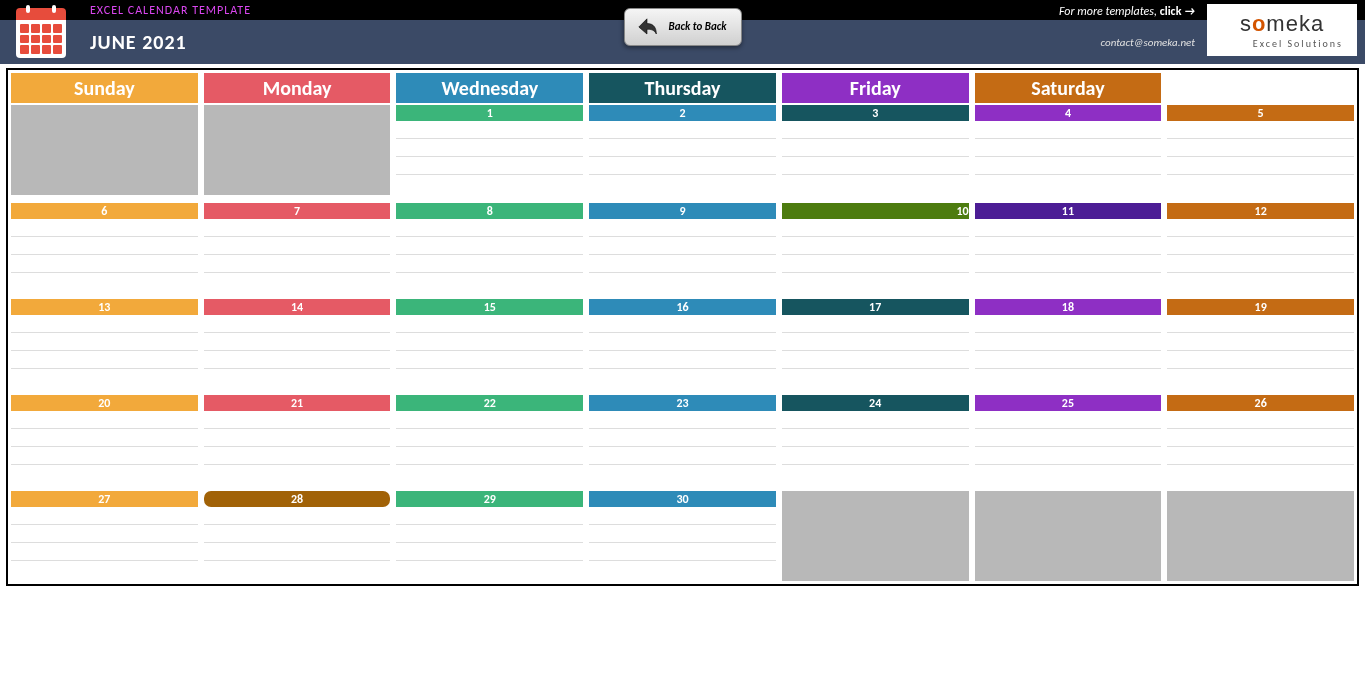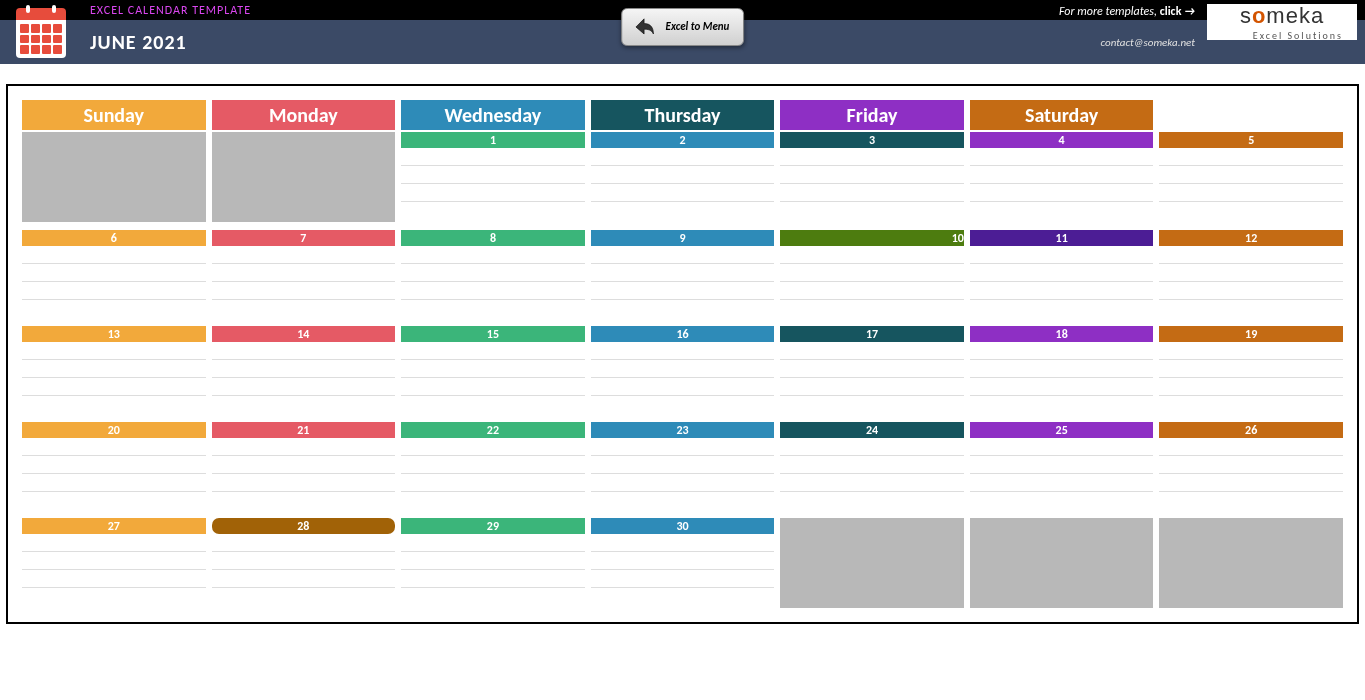"Excel to Menu" span { text: Excel to Menu -> Back to Back }
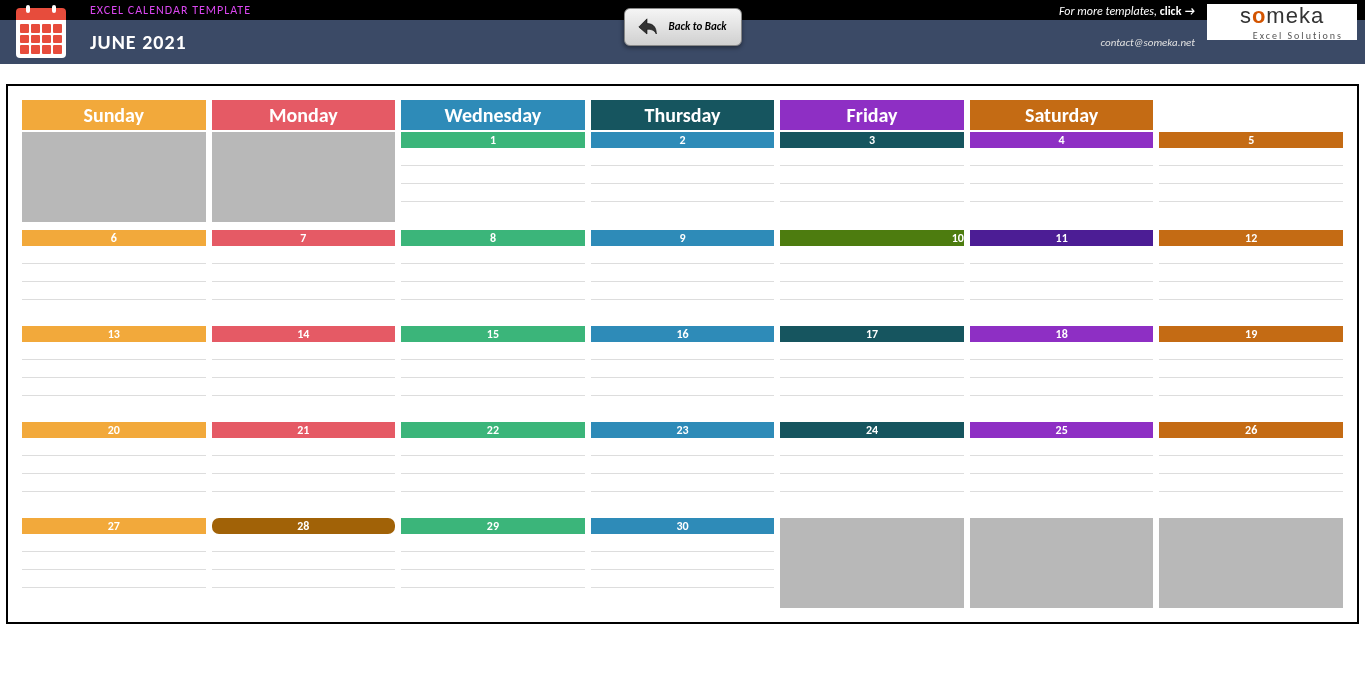"someka" .logo { height: 36px -> 52px }
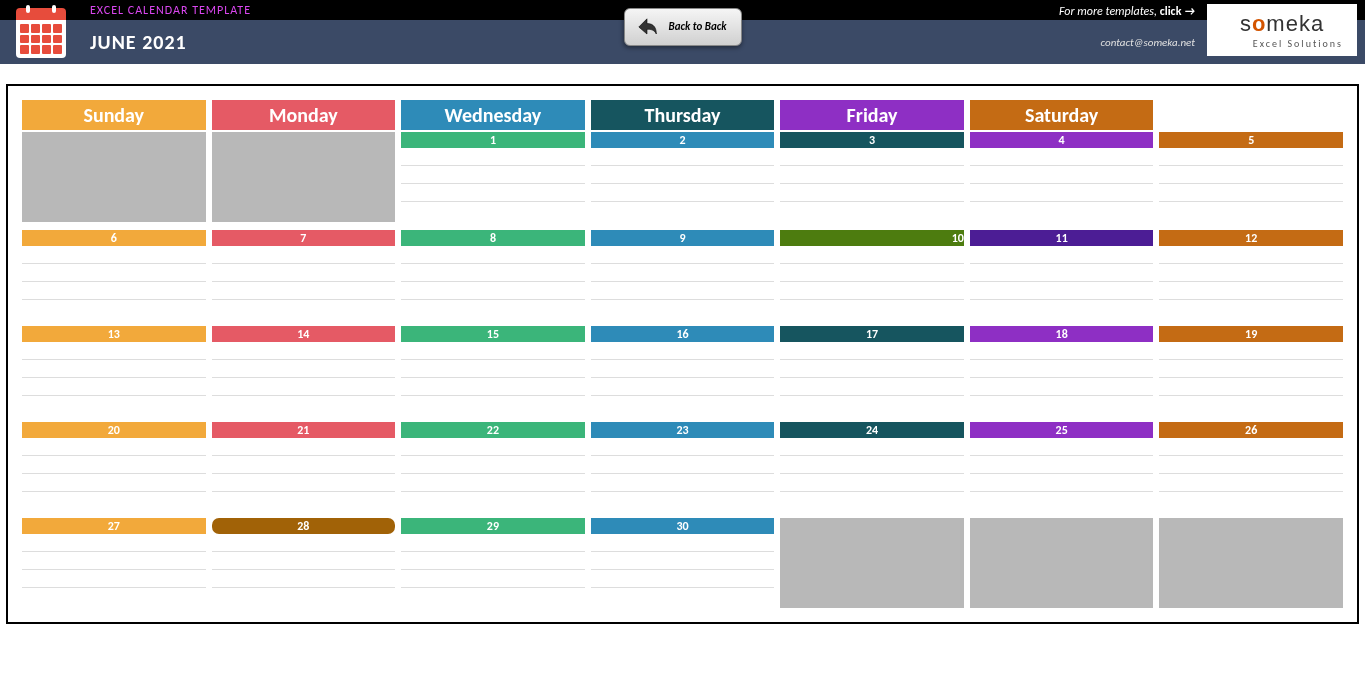"Sunday" .frame { margin: 20px 6px -> 4px 6px; padding: 14px -> 3px }
